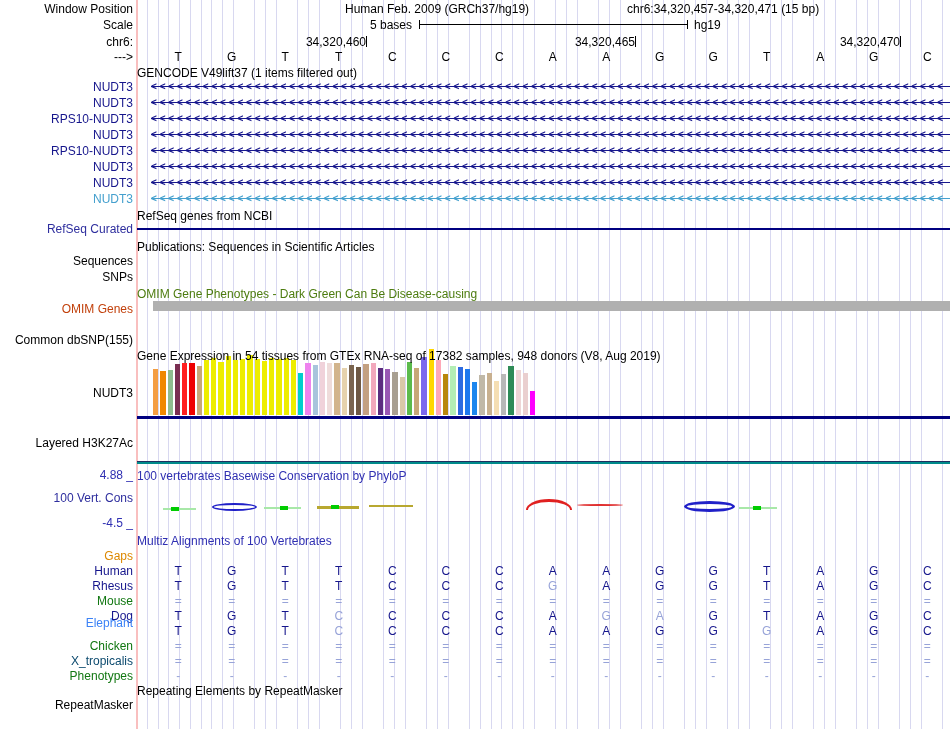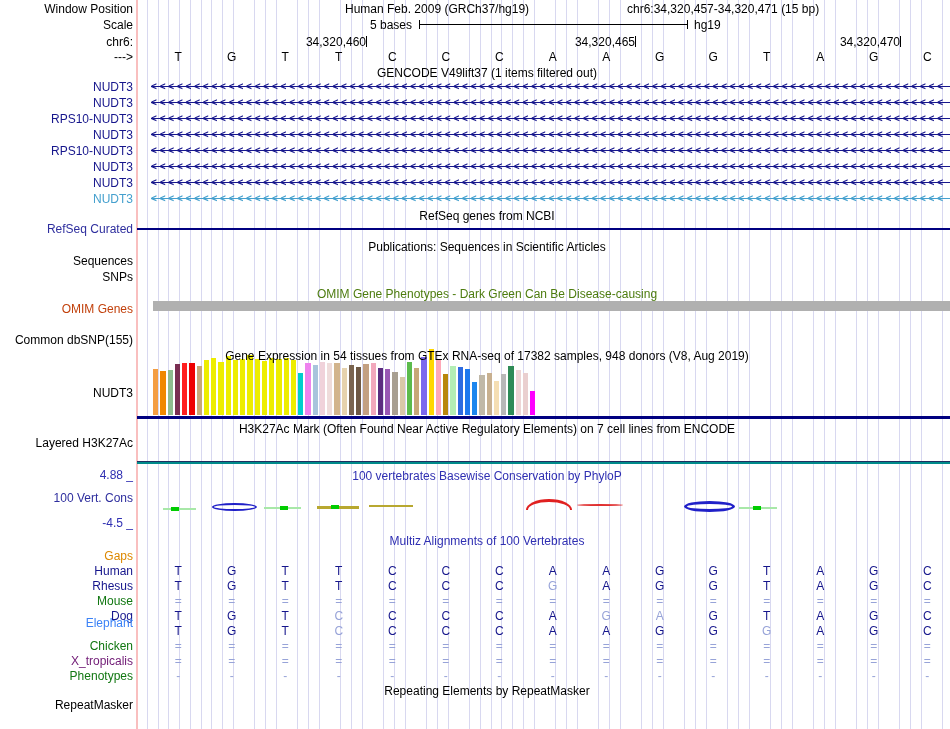"GENCODE V49lift37 (1 items filtered" .ttl { text-align: center -> left }
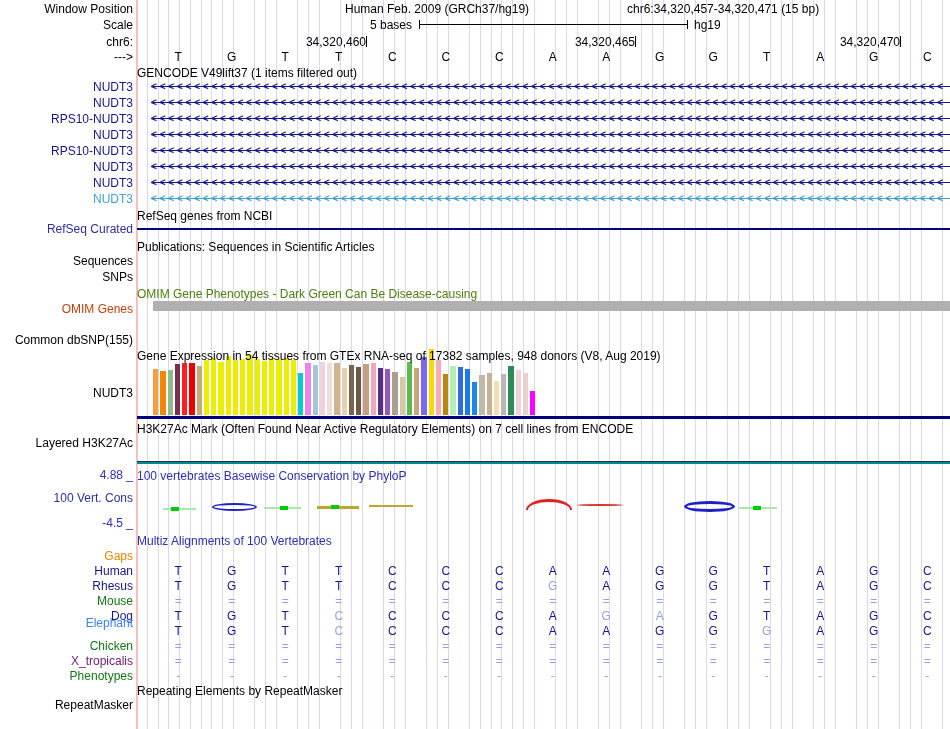"H3K27Ac Mark (Often Found Near" div.ttl { html: <div>H3K27Ac Mark (Often Found Near Active Regulatory Elements) on 7 cell lines from ENCODE</div> -> none }
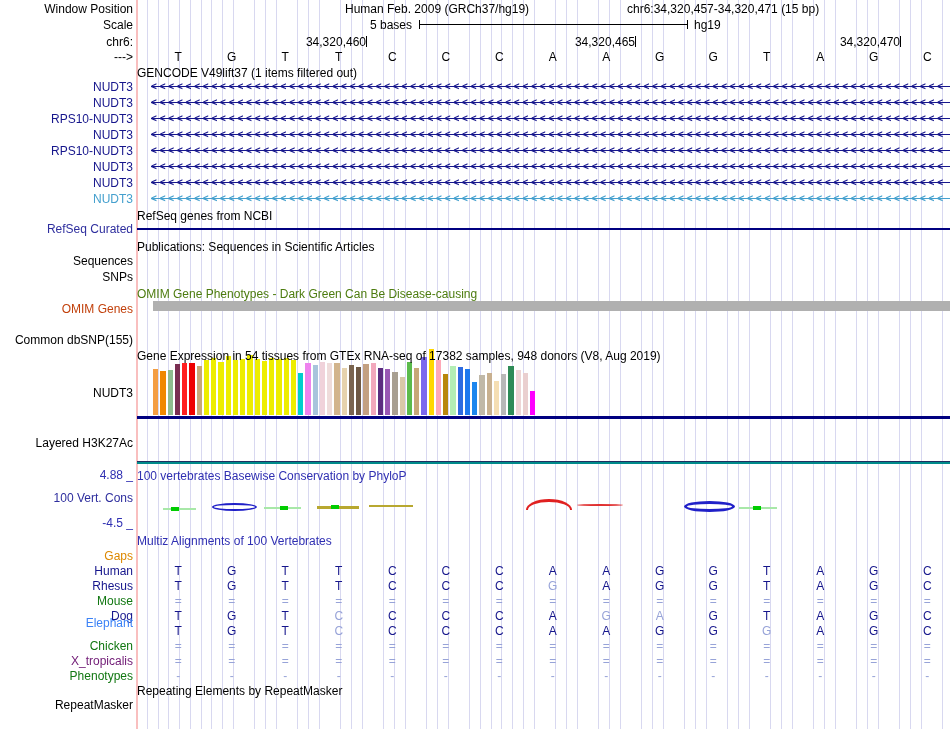"X_tropicalis" div.lab { color: #701a75 -> #0c4a6e }
